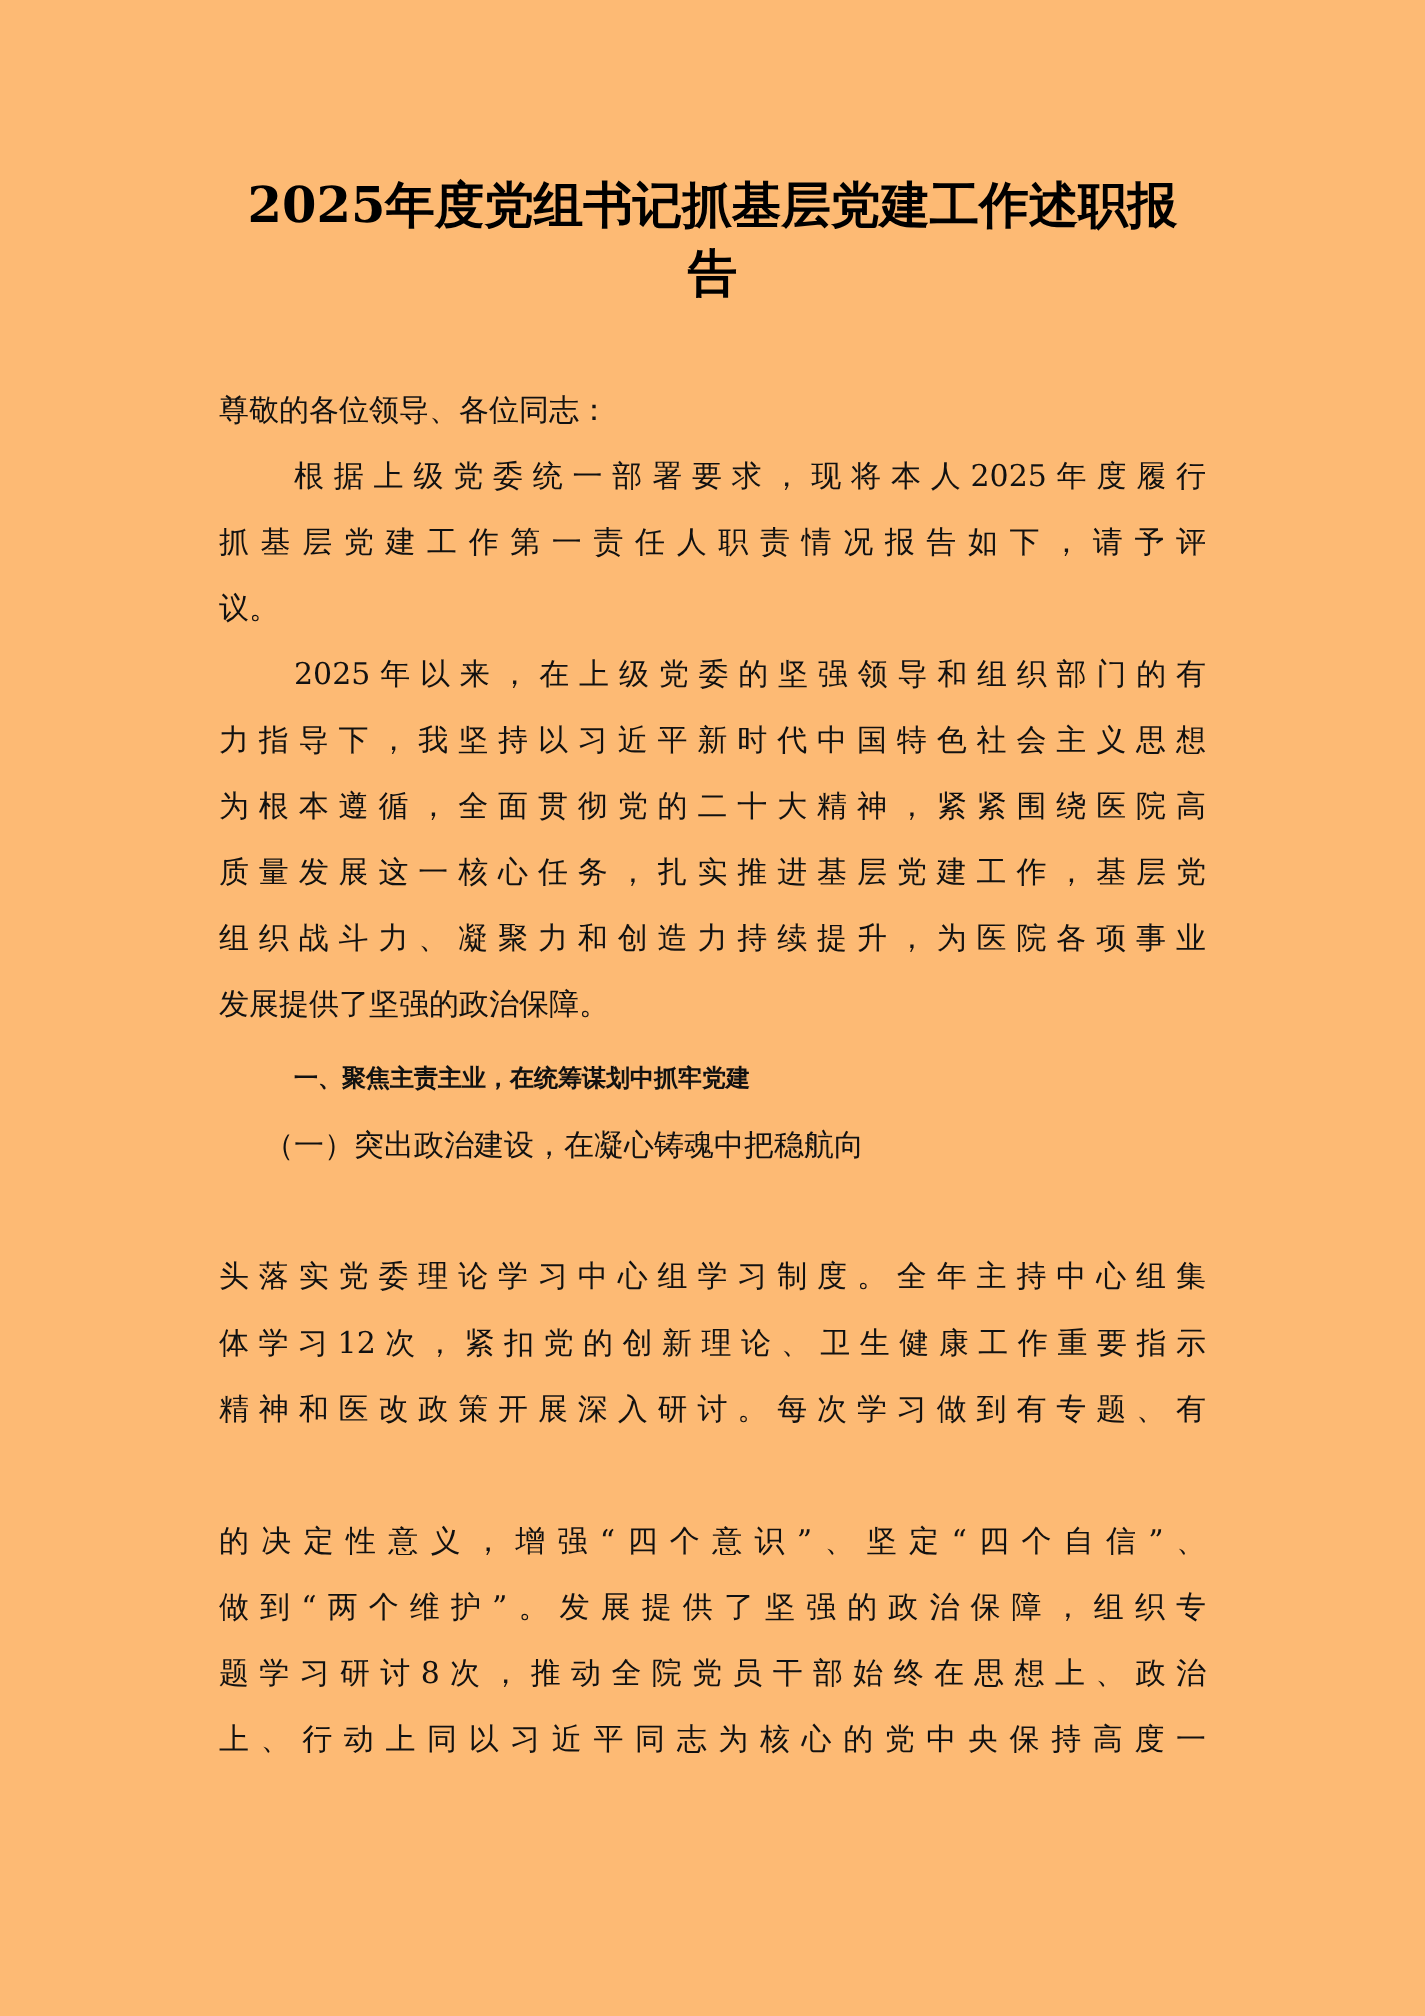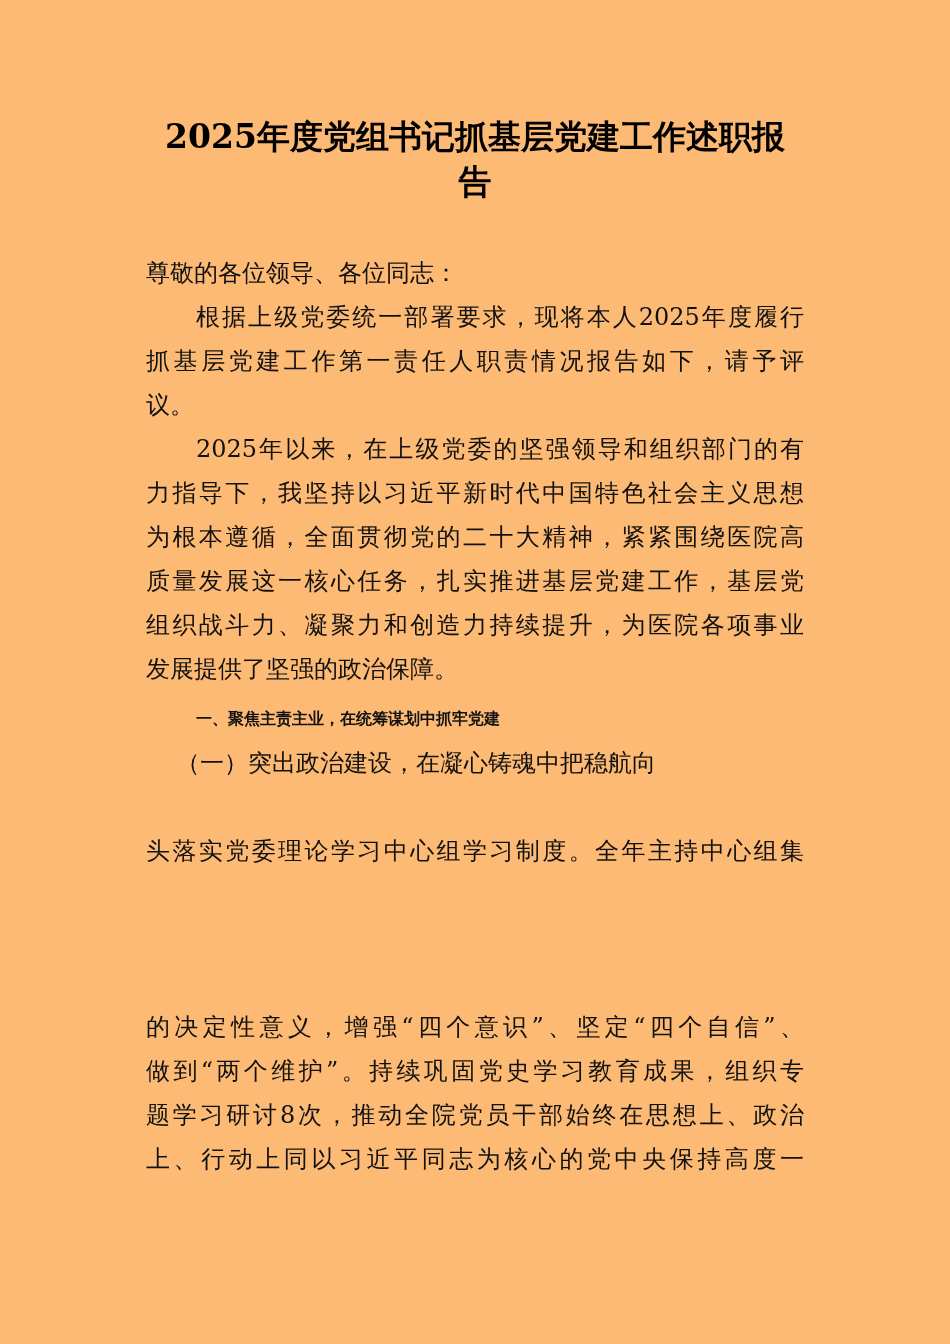"尊敬的各位领导、各位同志：" .line { font-size: 24px -> 20px }
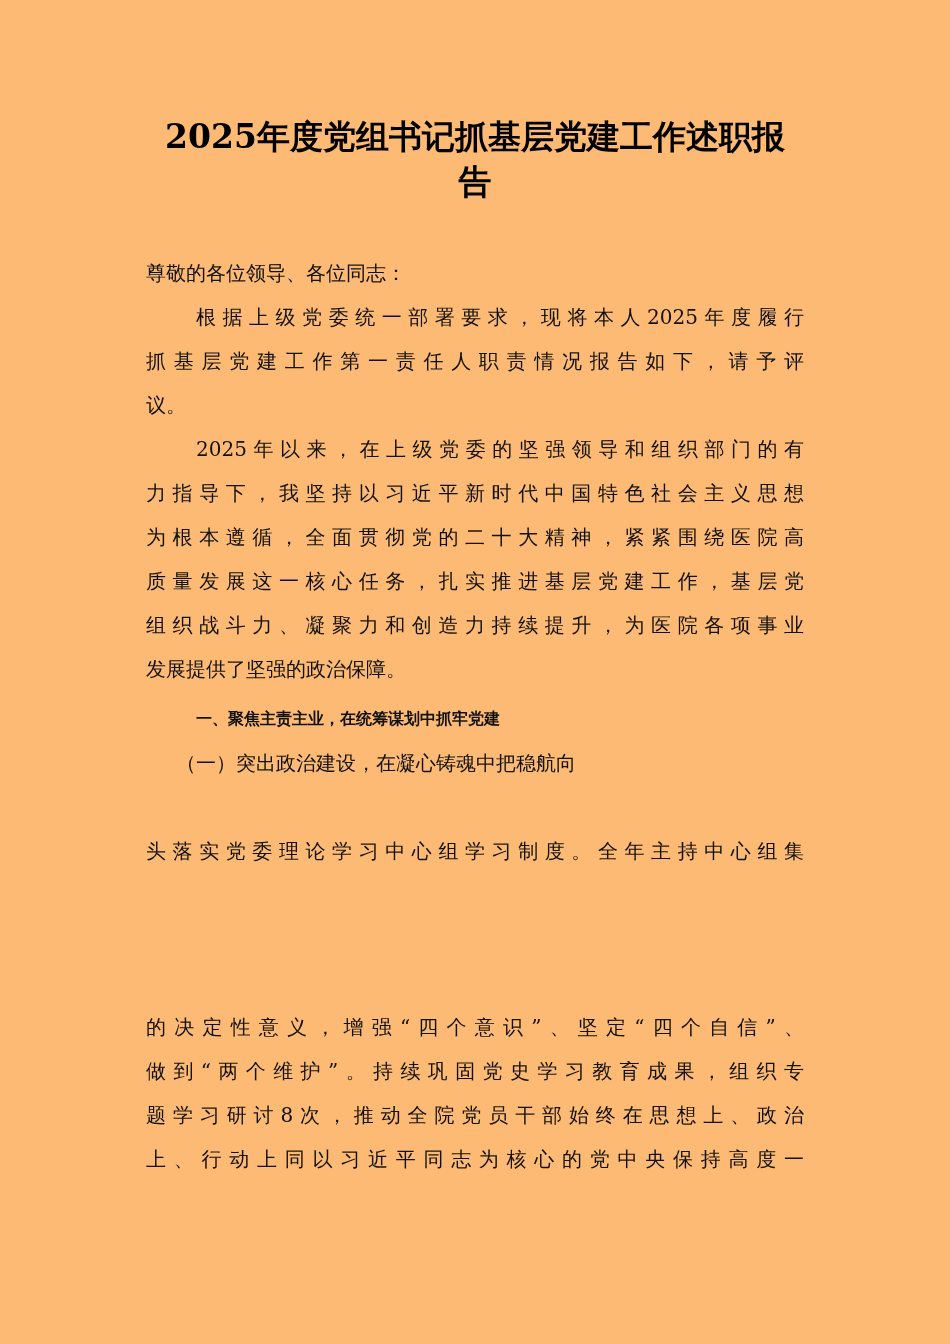"体学习12次，紧扣党的创新理论、卫生健康工作重要指示" div.line { html: none -> <div>体学习12次，紧扣党的创新理论、卫生健康工作重要指示</div> }
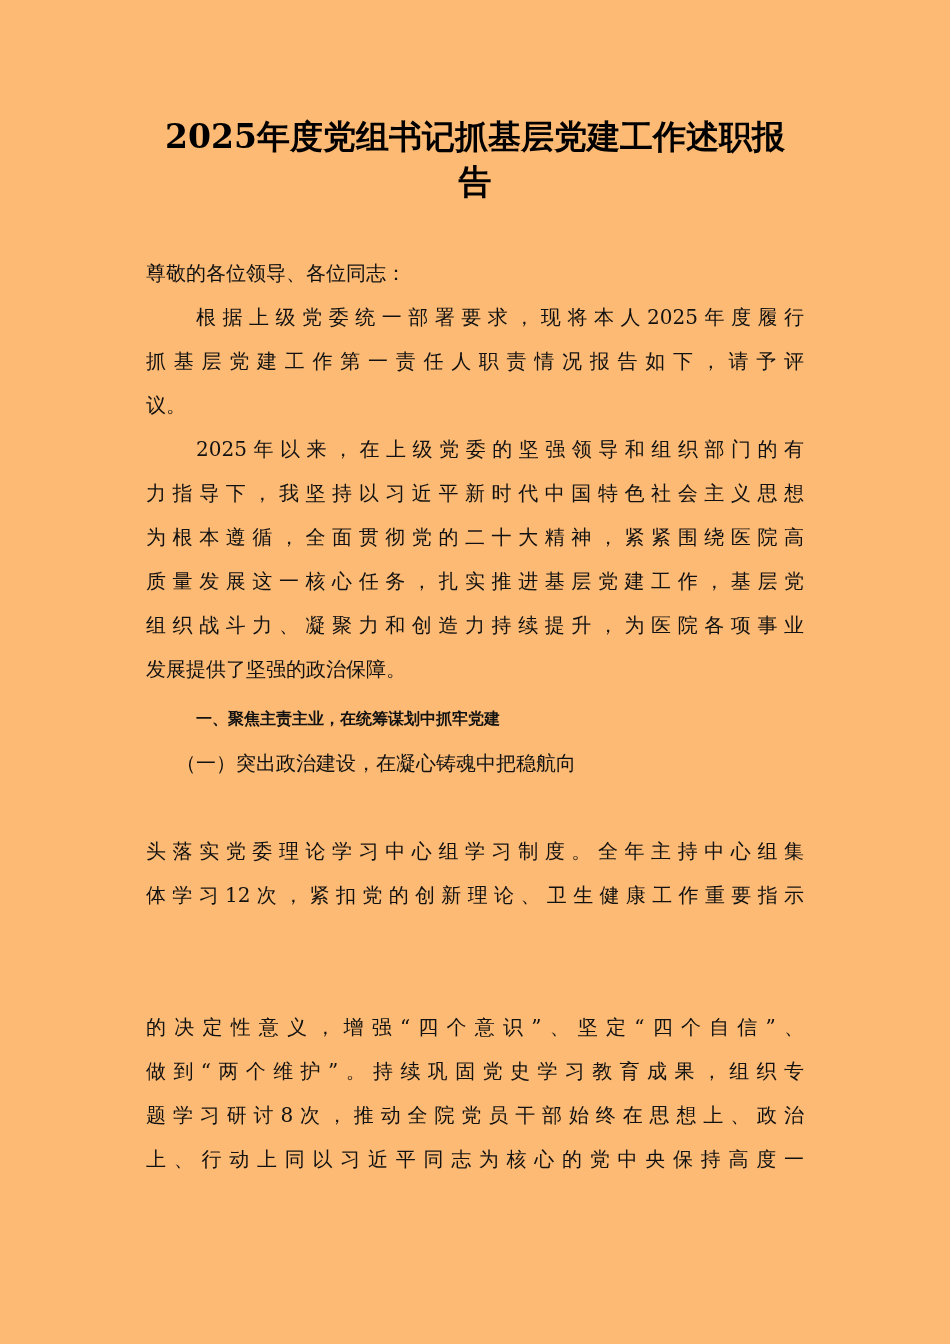"精神和医改政策开展深入研讨。每次学习做到有专题、有" div.line { html: none -> <div>精神和医改政策开展深入研讨。每次学习做到有专题、有</div> }
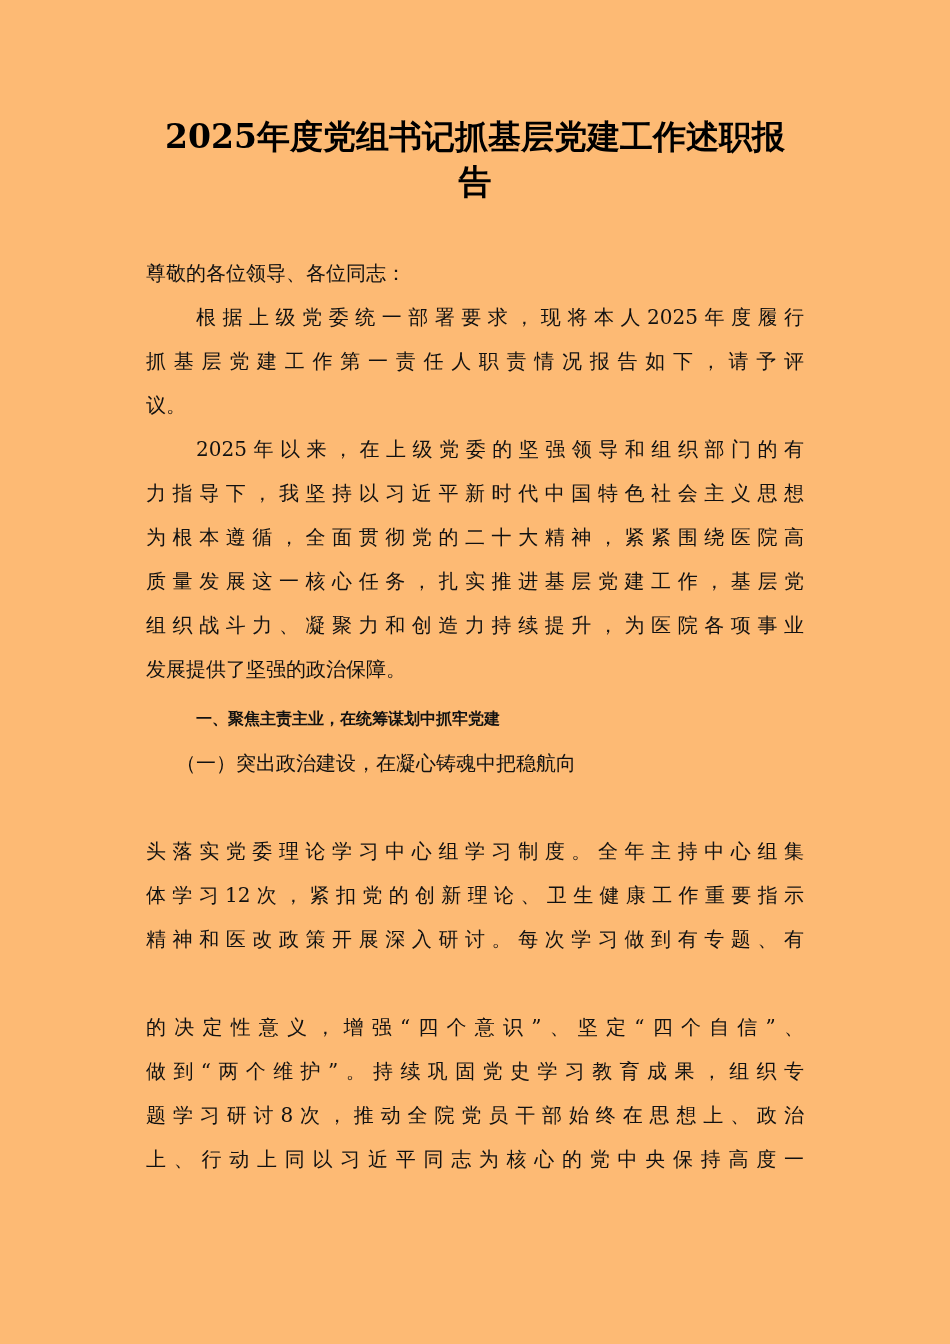"做到“两个维护”。持续巩固党史学习教育成果，组织专" div.line { text: 持续巩固党史学习教育成果 -> 发展提供了坚强的政治保障 }
